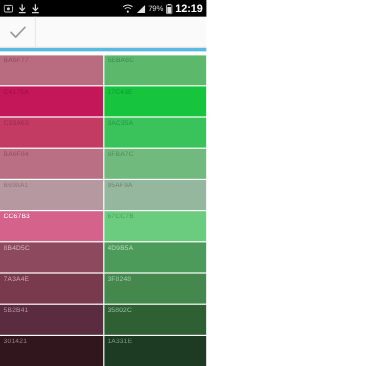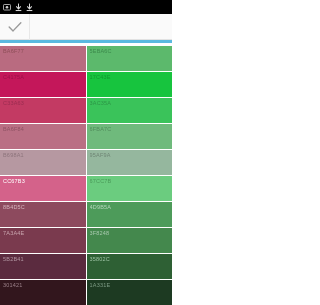"12:19" div.sb-right { html: none -> <div> <span> <svg> <path></path> <path></path> <circle></circle> </svg> </span> <span> <svg> <path></path> </svg> </span> <span>79%</span> <span> <svg> <rect></rect> <rect></rect> <rect></rect> </svg> </span> <span>12:19</span> </div> }
